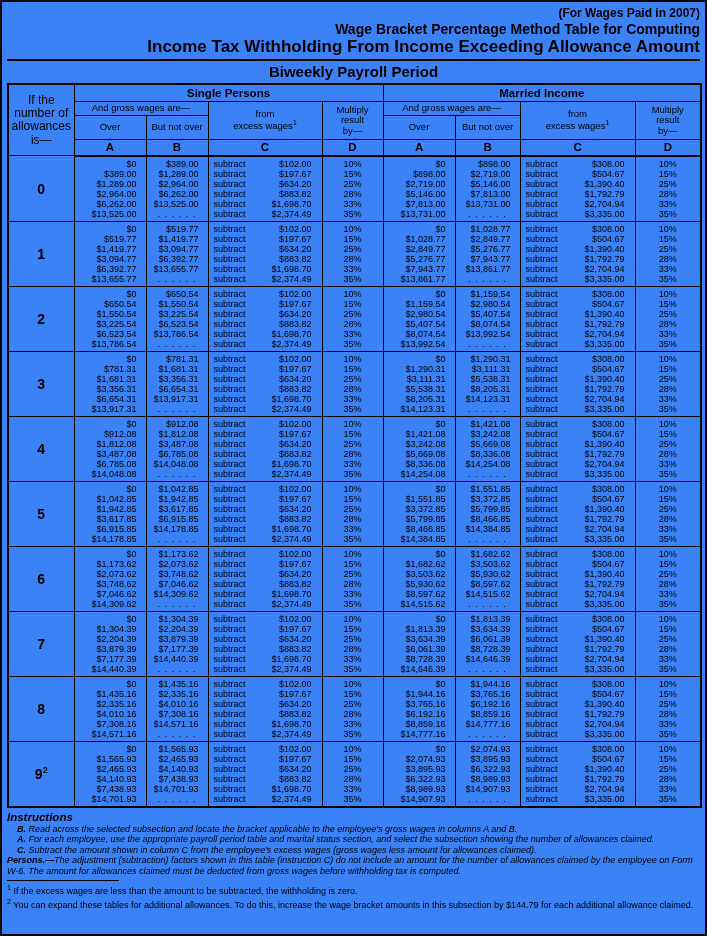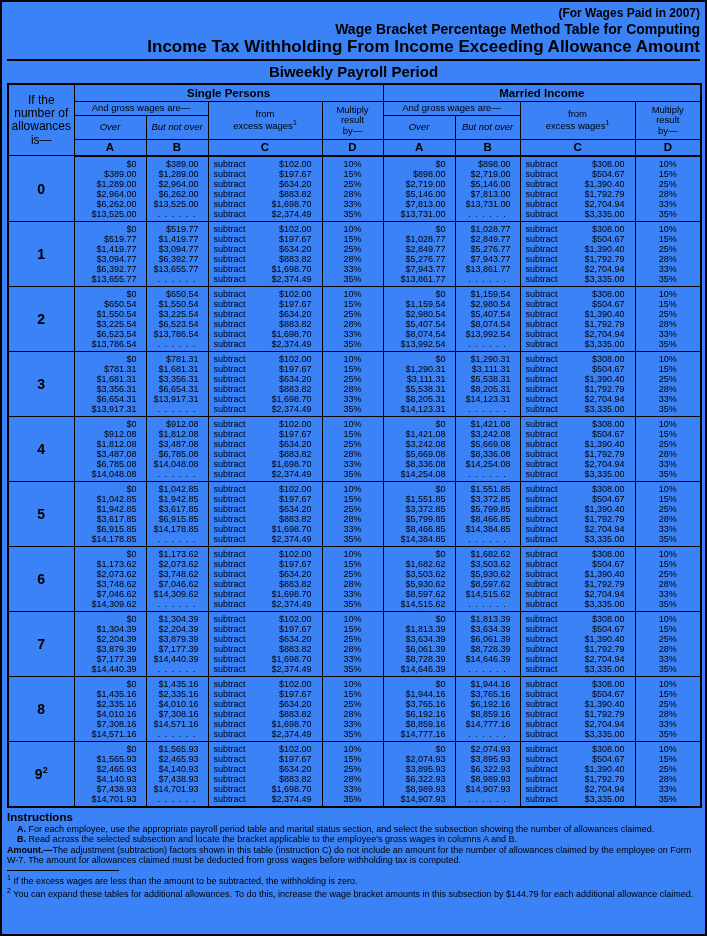"Over" .wb tr.obr th { font-style: italic -> none }
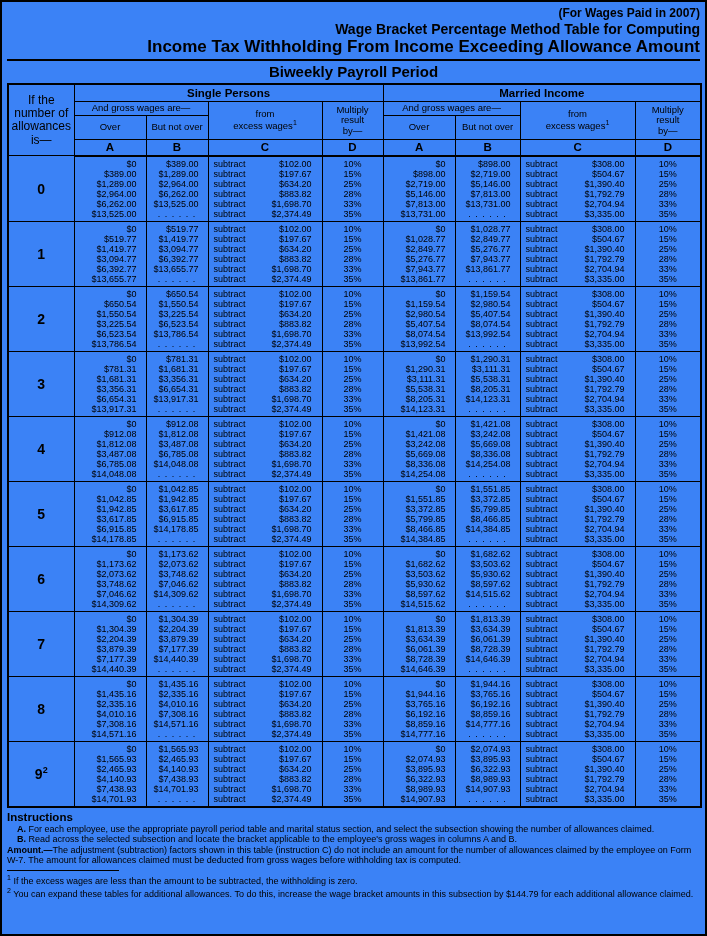"Instructions" .instructions { font-style: none -> italic }
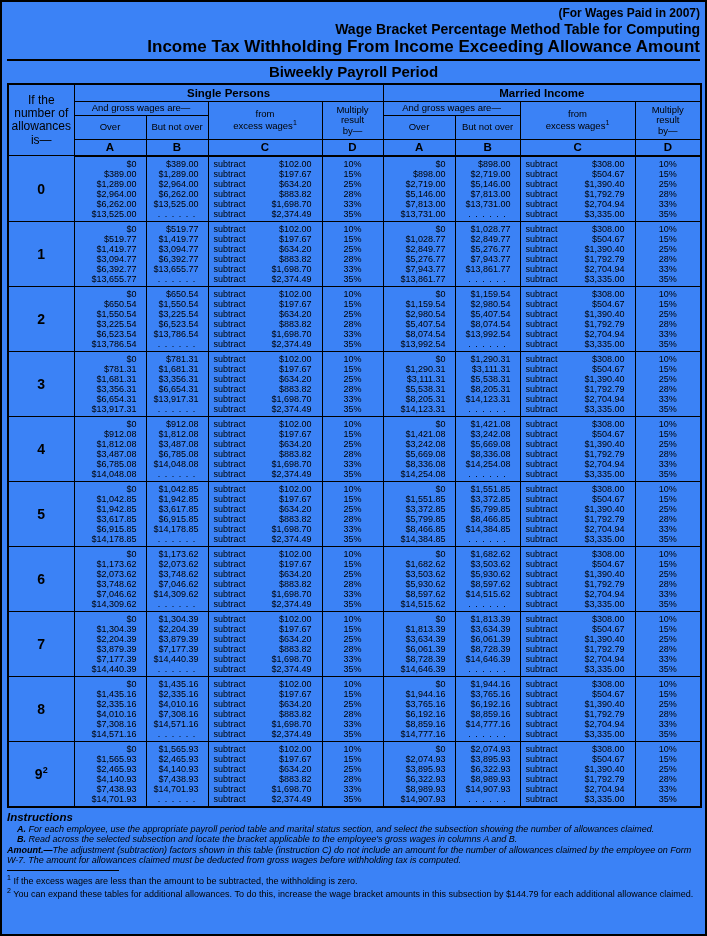"A. For each employee, use" p.indent { order: before "B. Read across the selected" -> after "B. Read across the selected" }
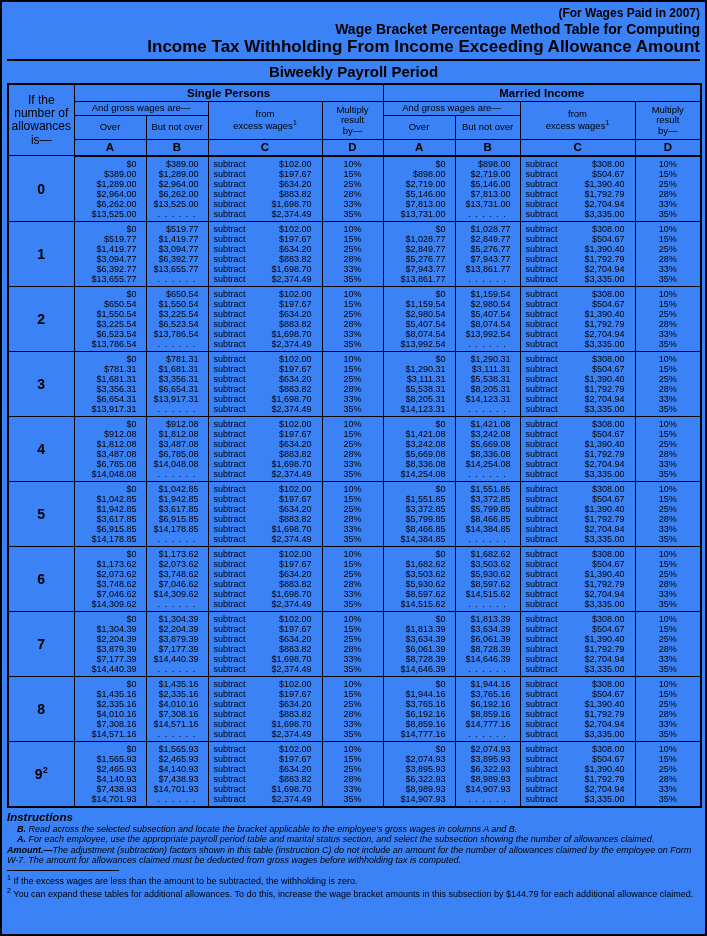"C. Subtract the amount shown" p.indent { html: none -> <p><b>C.</b> <span>Subtract the amount shown in column C from the employee's excess wages (gross wages less amount for allowances claimed).</span></p> }
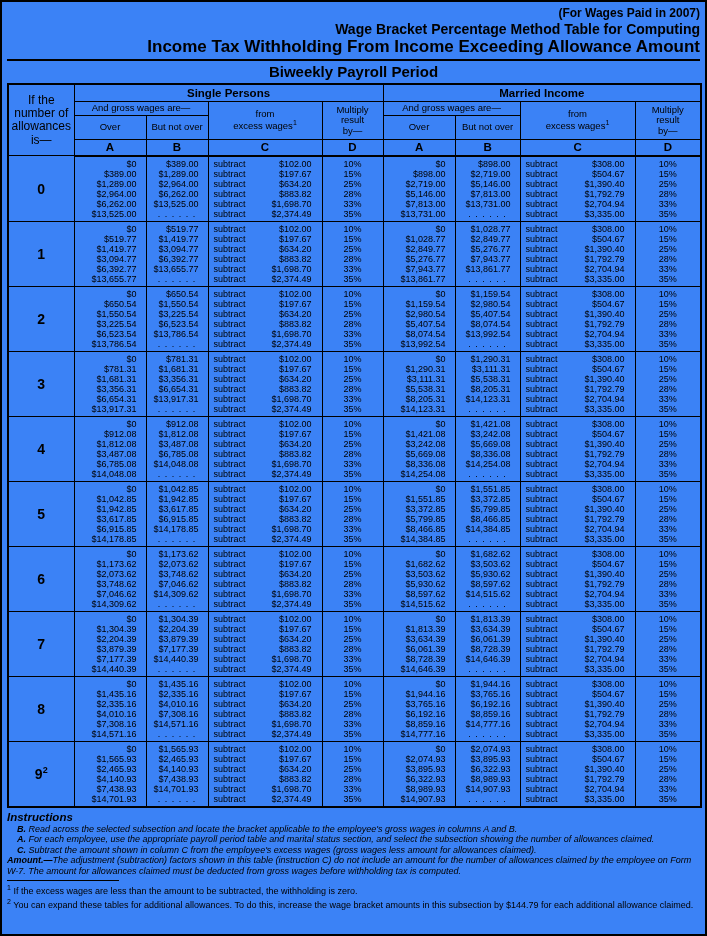"Amount.—" b { text: Amount -> Persons }
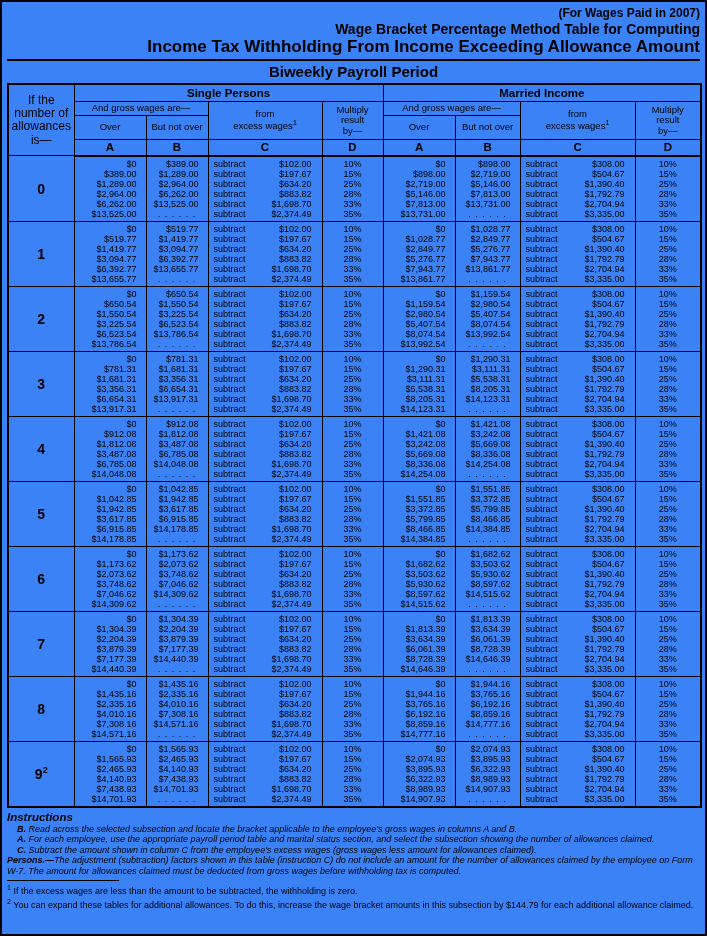"The adjustment (subtraction) factors" span { text: W-7 -> W-6 }
